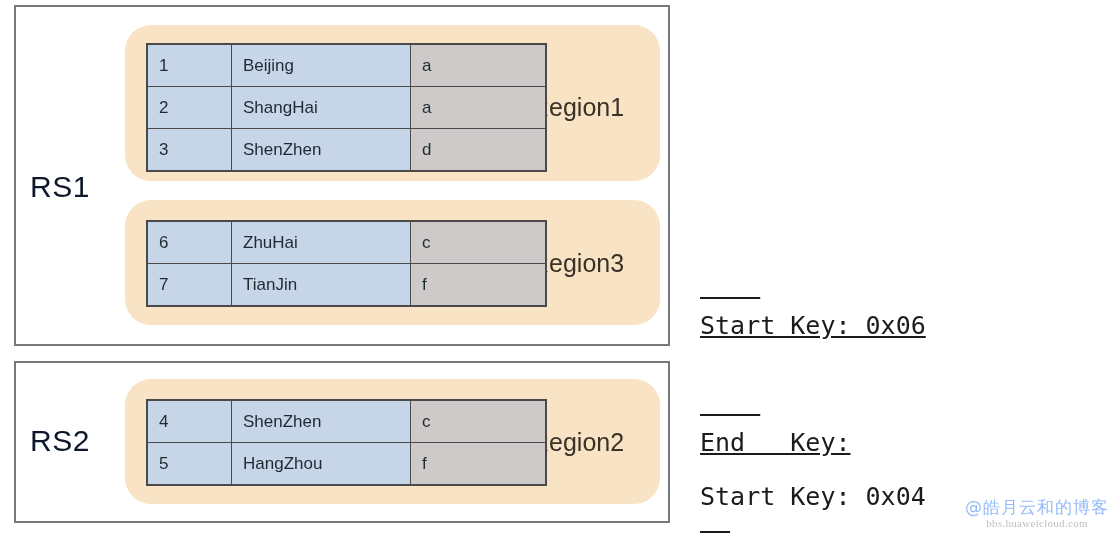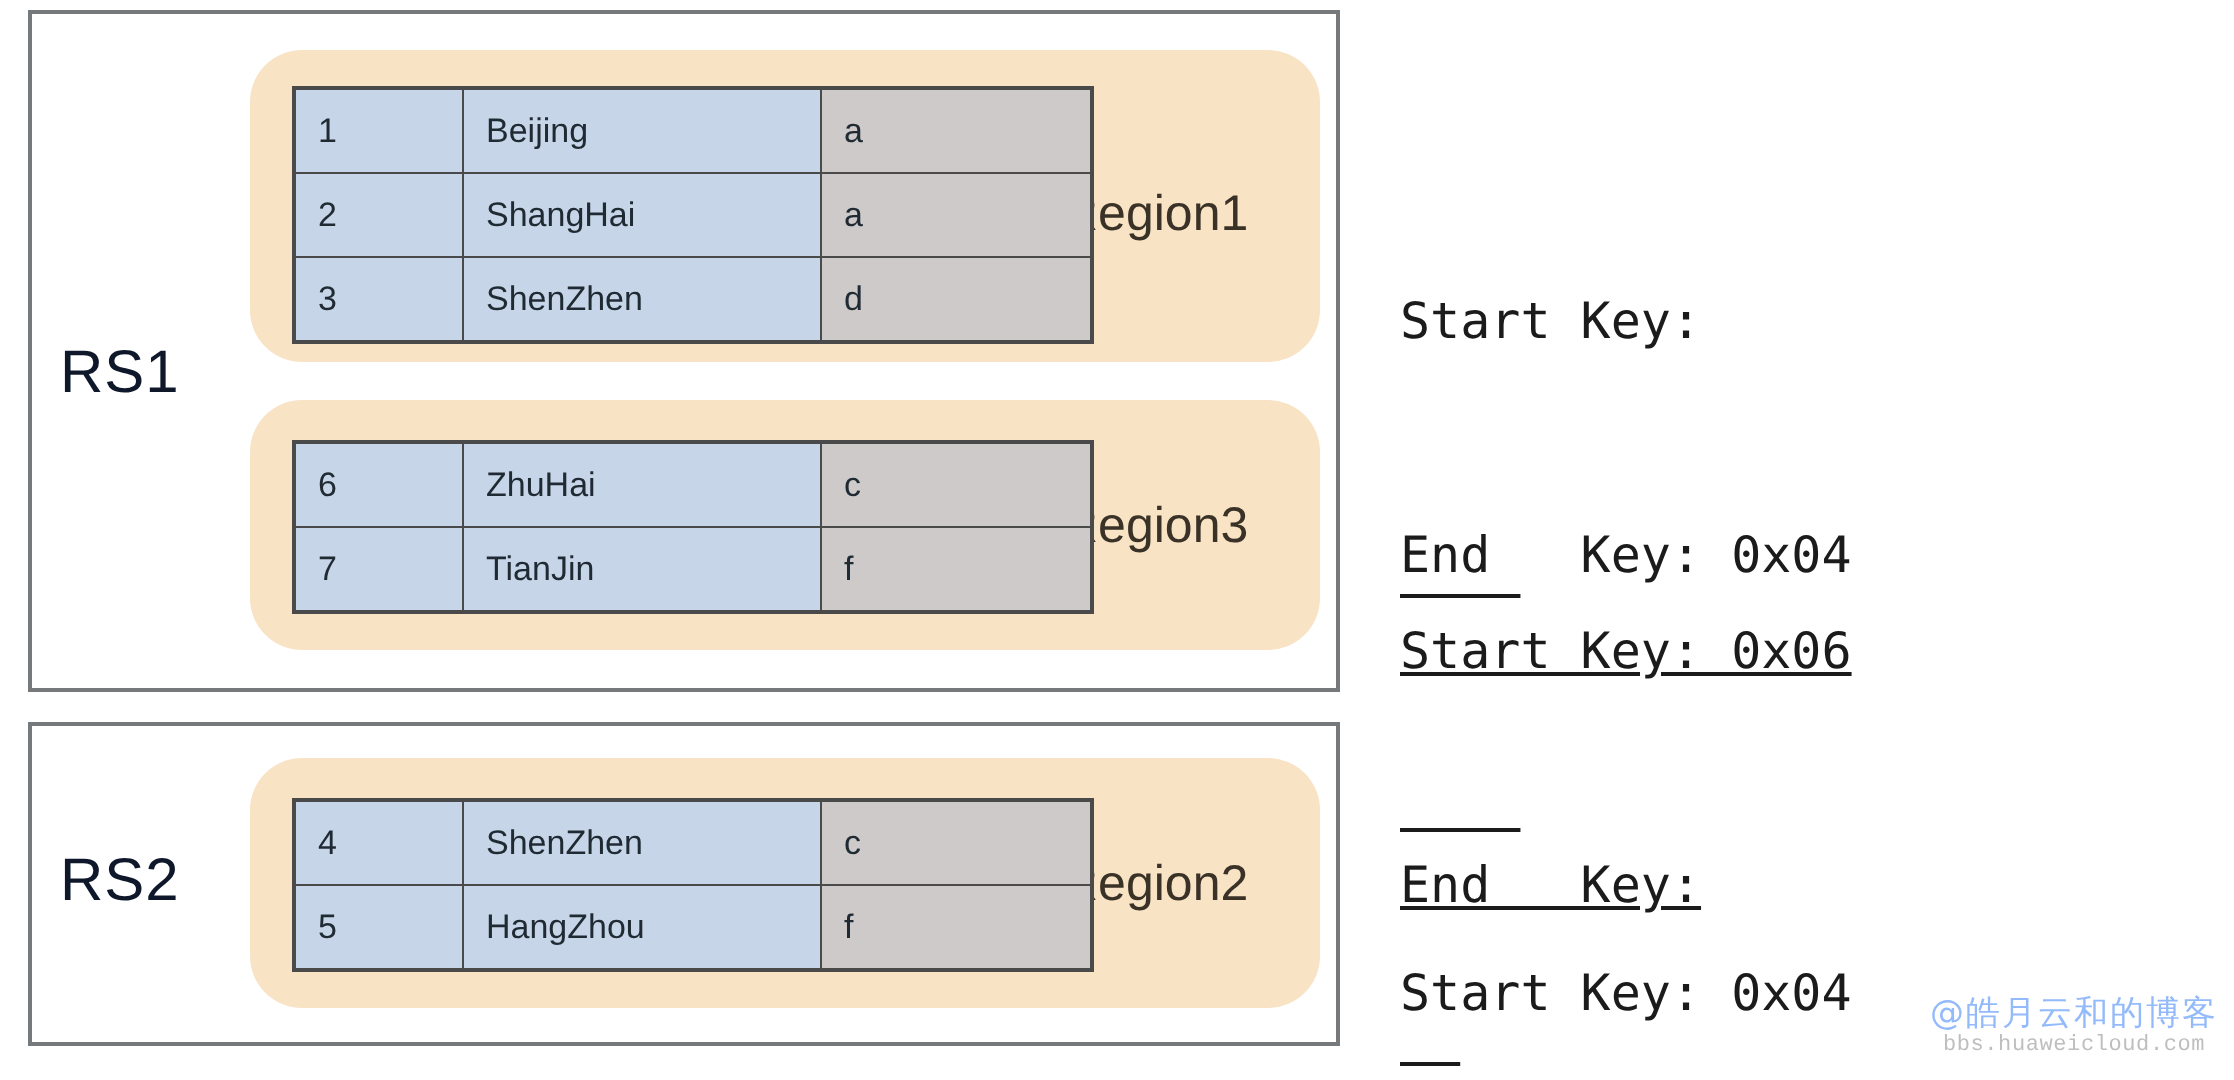"Start Key:" div.key-block { html: <div> <span>Start Key:</span> <span>End Key: 0x04</span> </div> -> none }
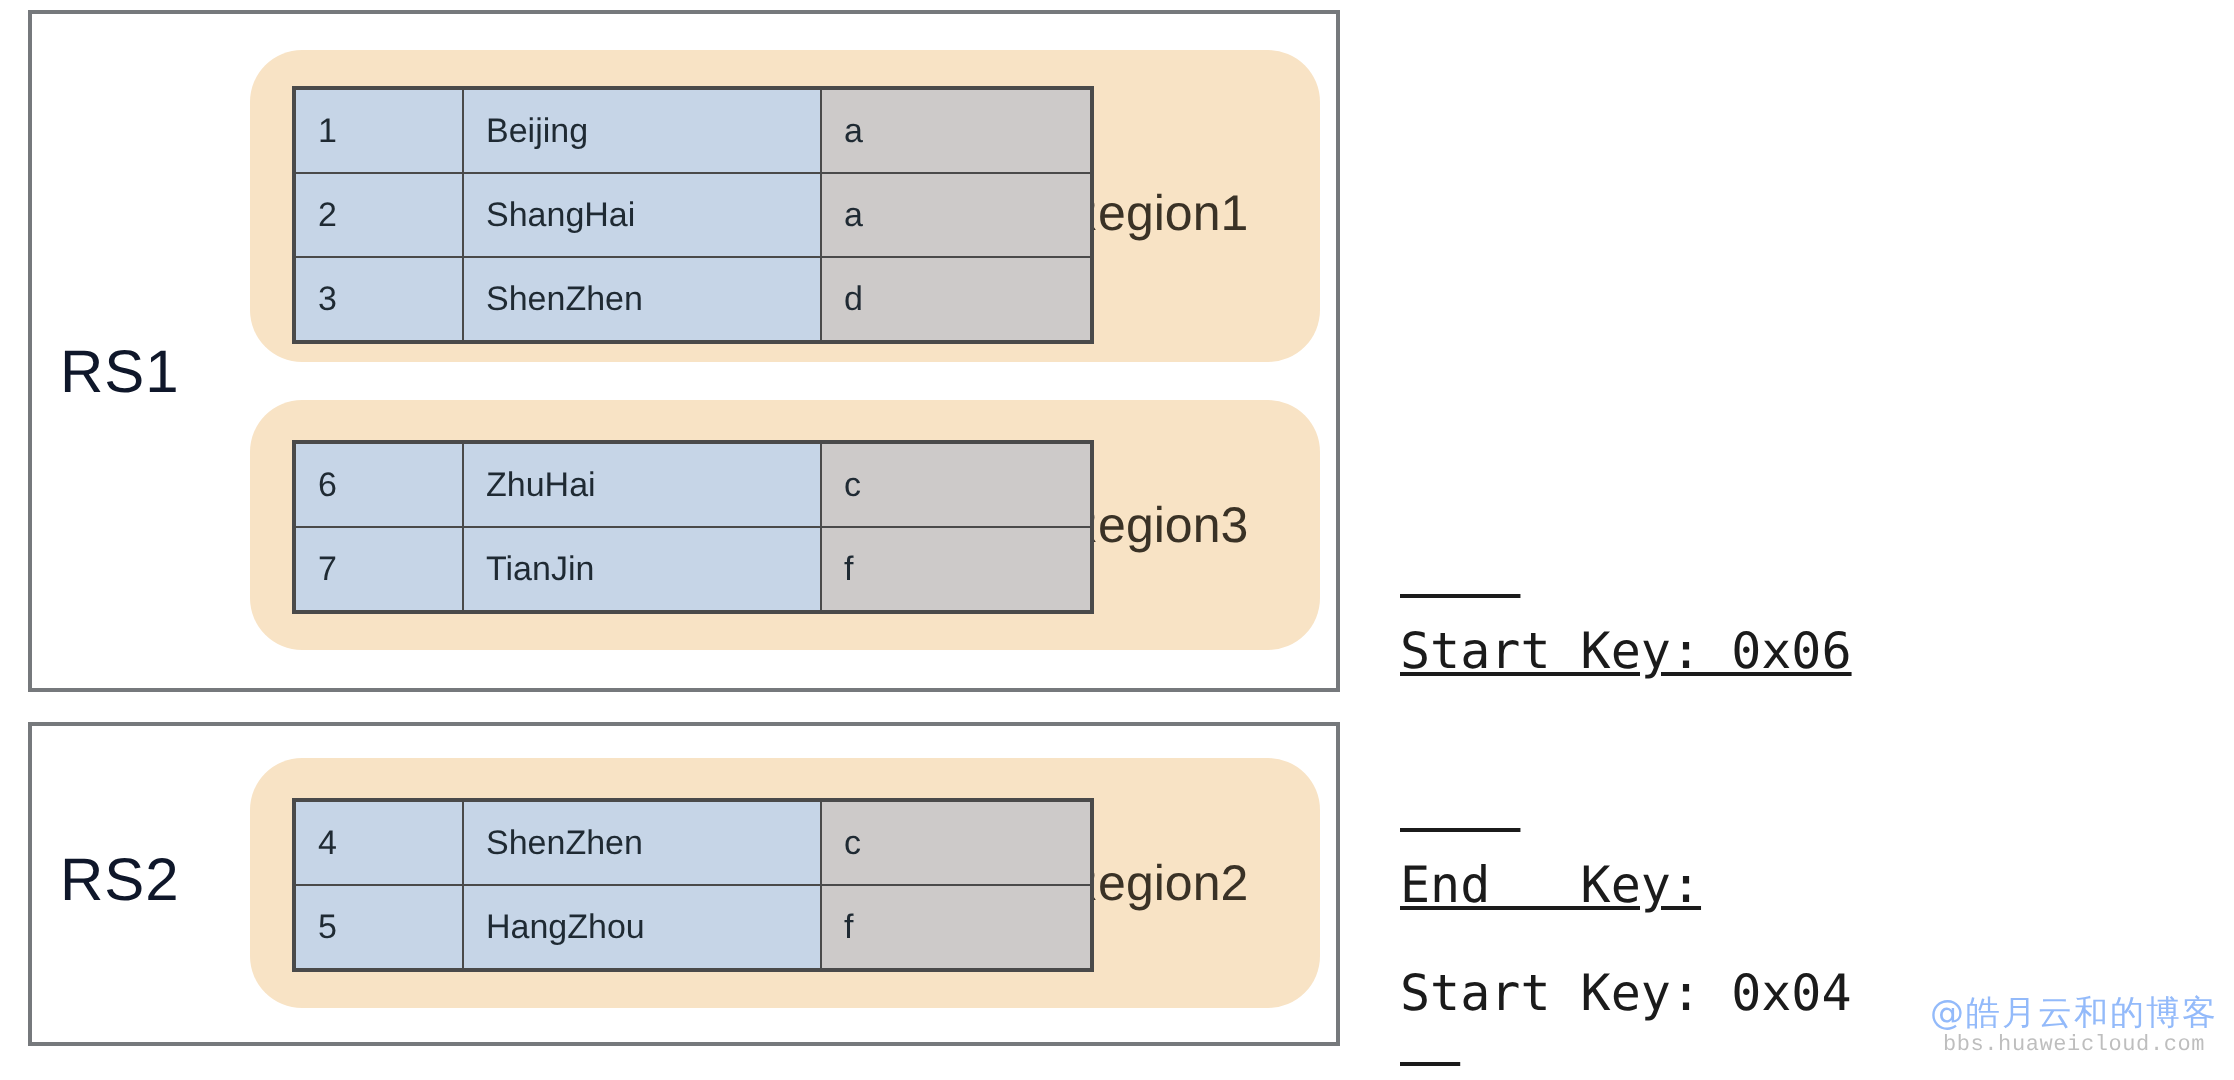"bbs.huaweicloud.com" .watermark .wm-url { font-family: Liberation Mono, monospace -> Liberation Serif, serif }
